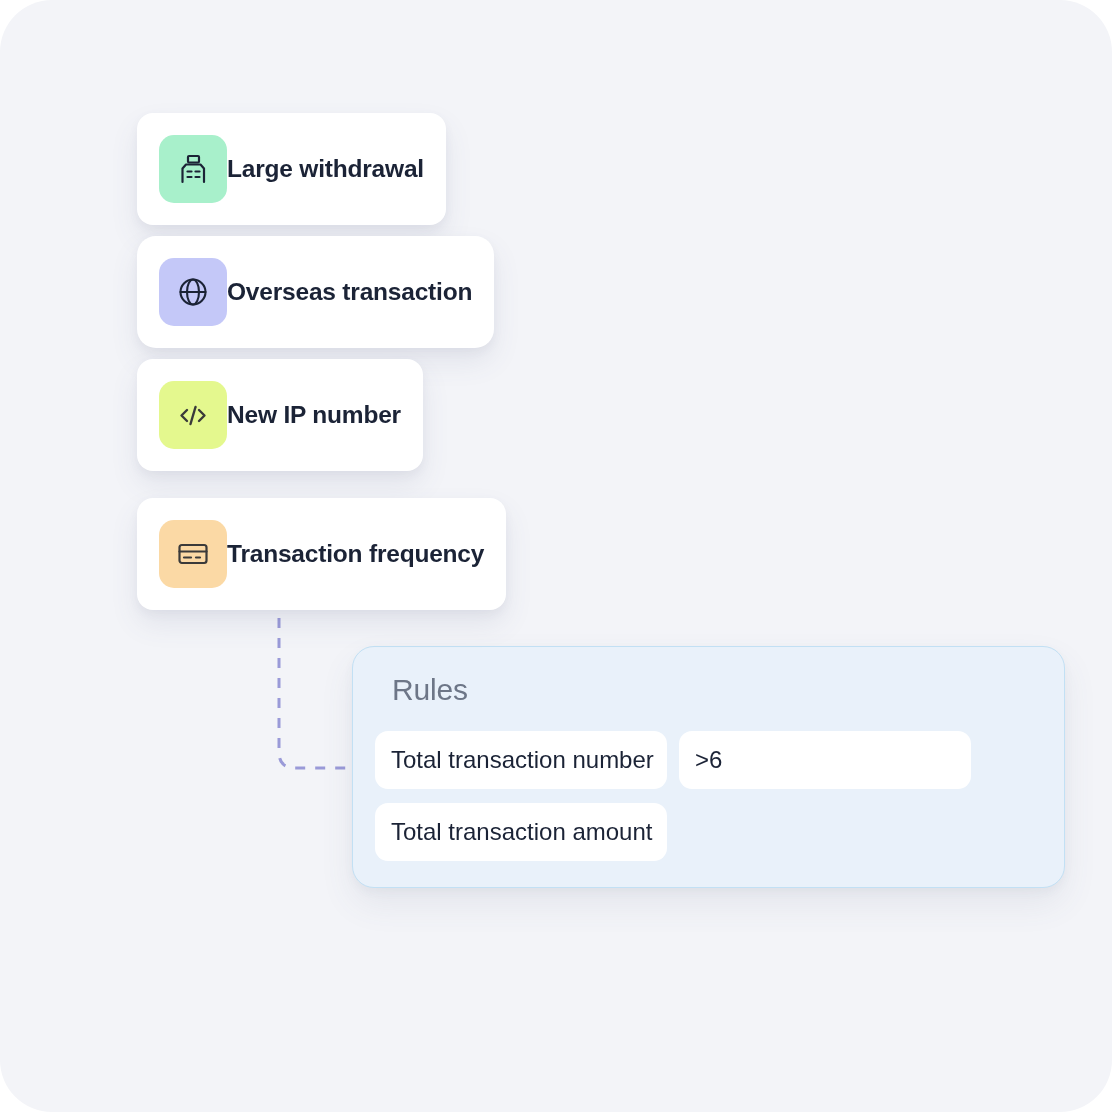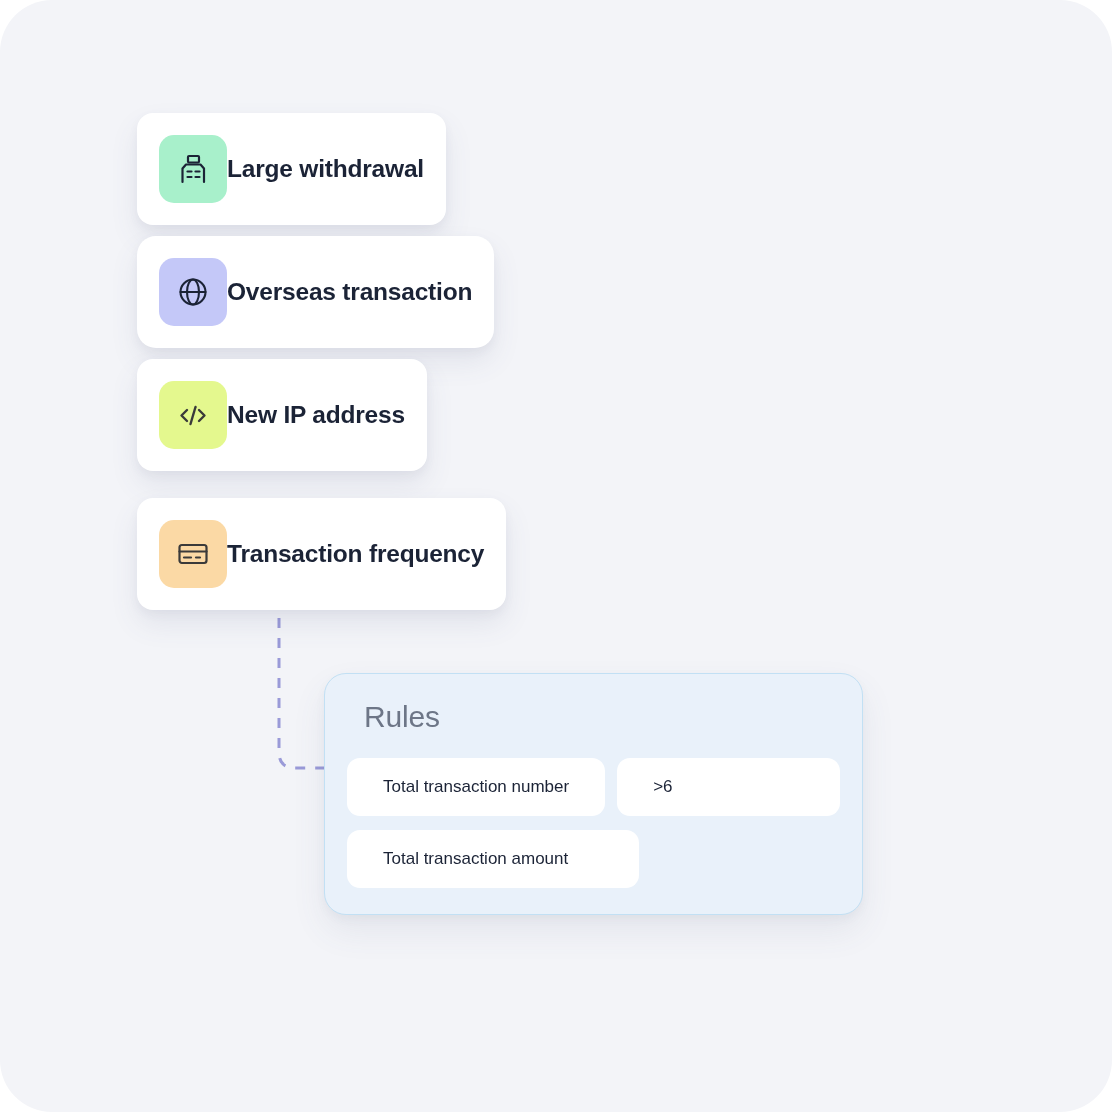"New IP address" div.card-label { text: address -> number }
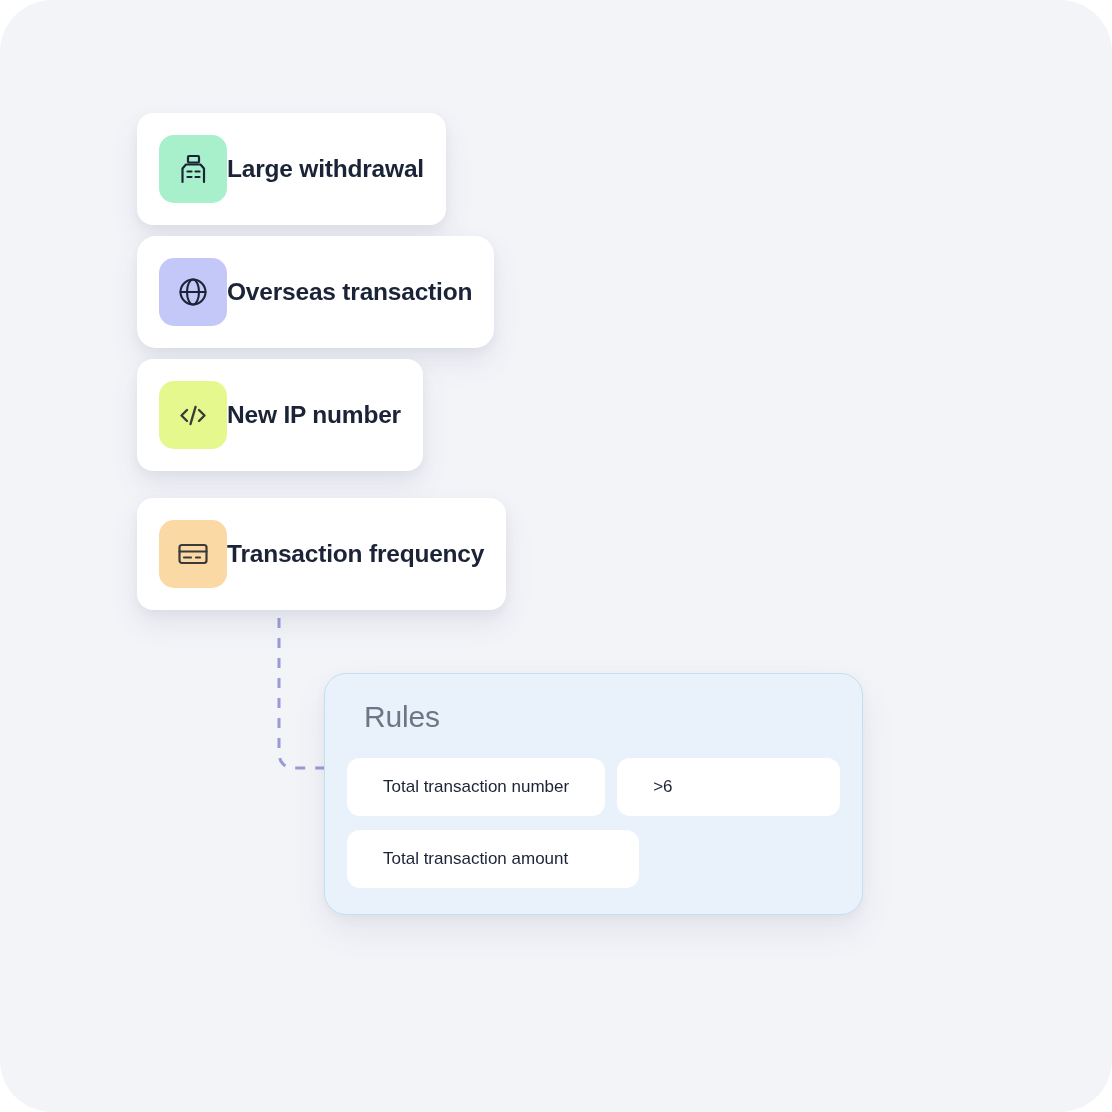"Rules" #rules-panel { left: 324px -> 352px; margin-top: 27px -> none; width: 539px -> 713px }
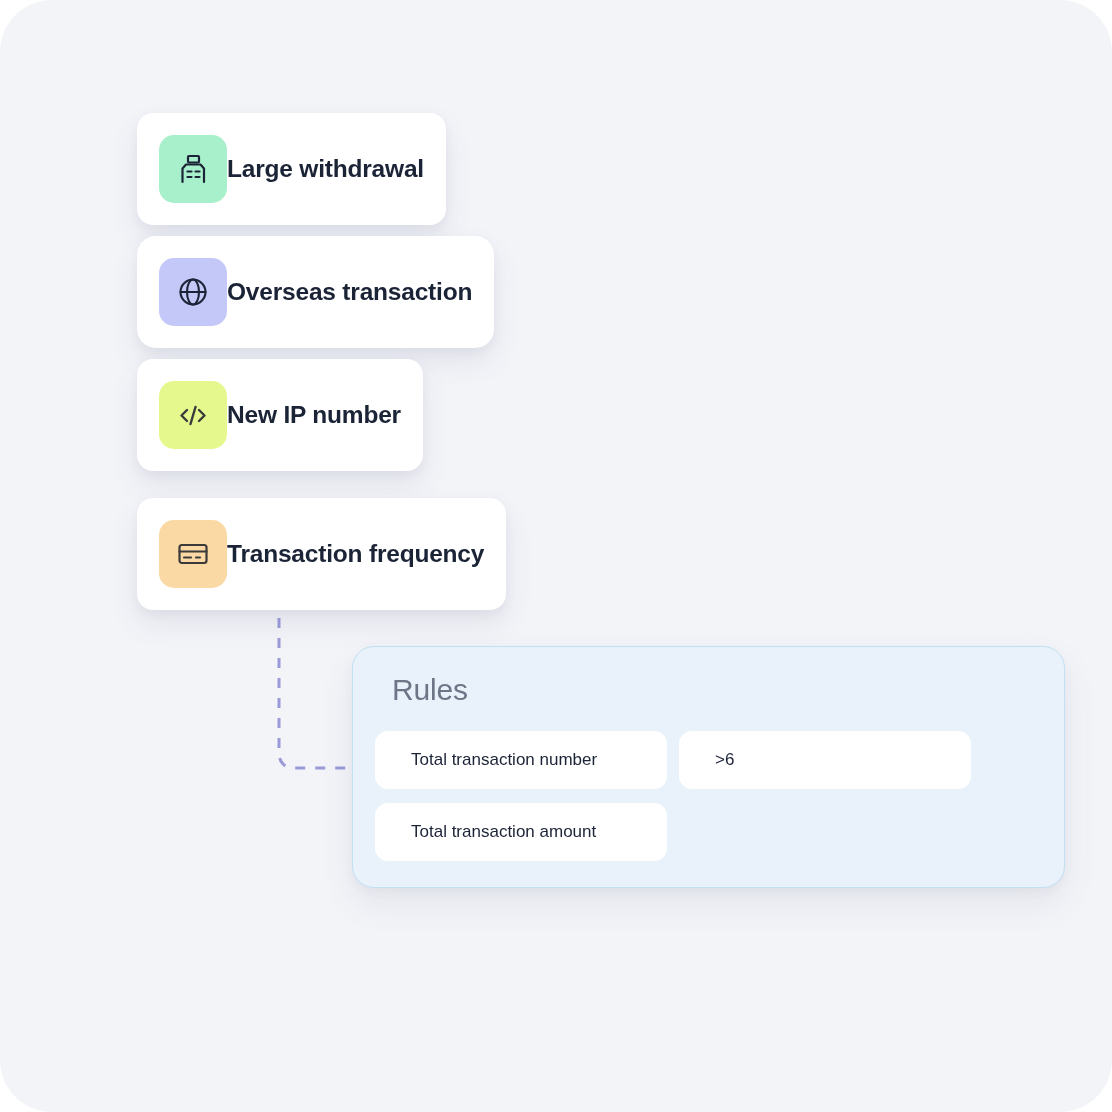"Total transaction number" .rule-field { font-size: 17px -> 24px; padding: 0 36px -> 0 16px }
